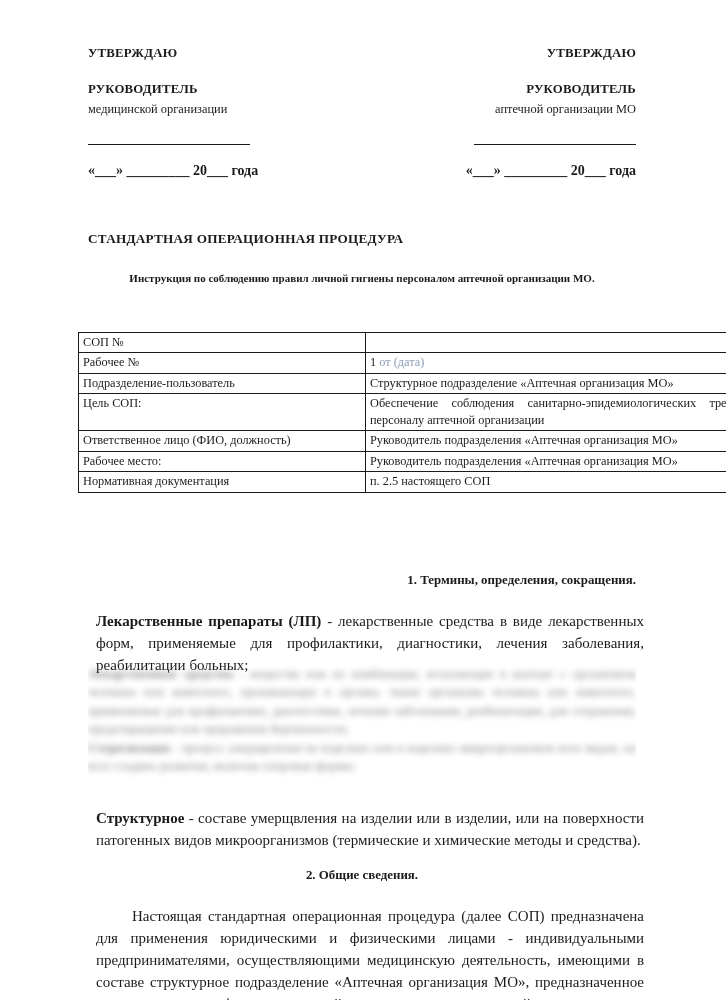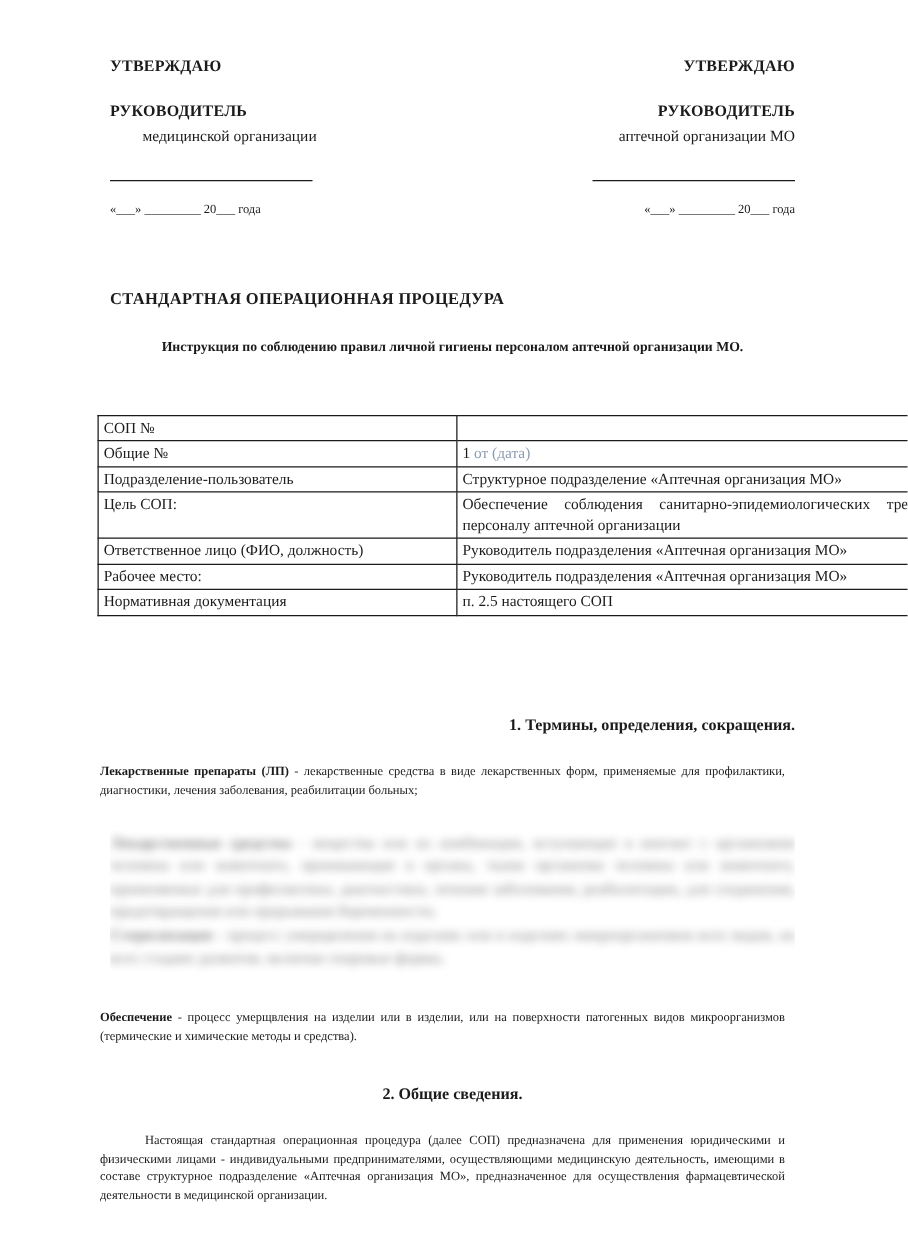"медицинской организации" .appr-org { margin-left: 26px -> none }
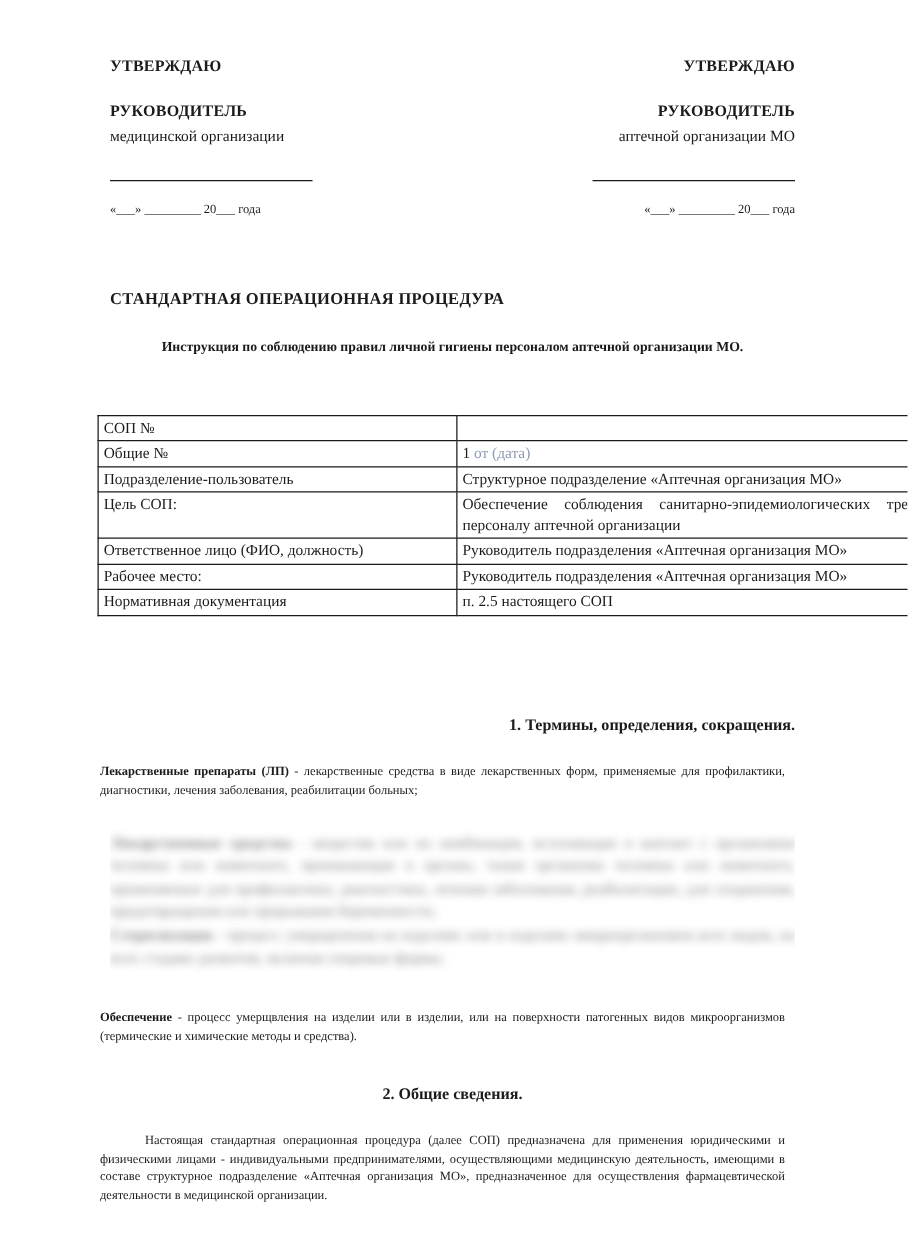"«___» _________ 20___ года" .appr-date { font-size: 10px -> 14px; font-weight: none -> bold }
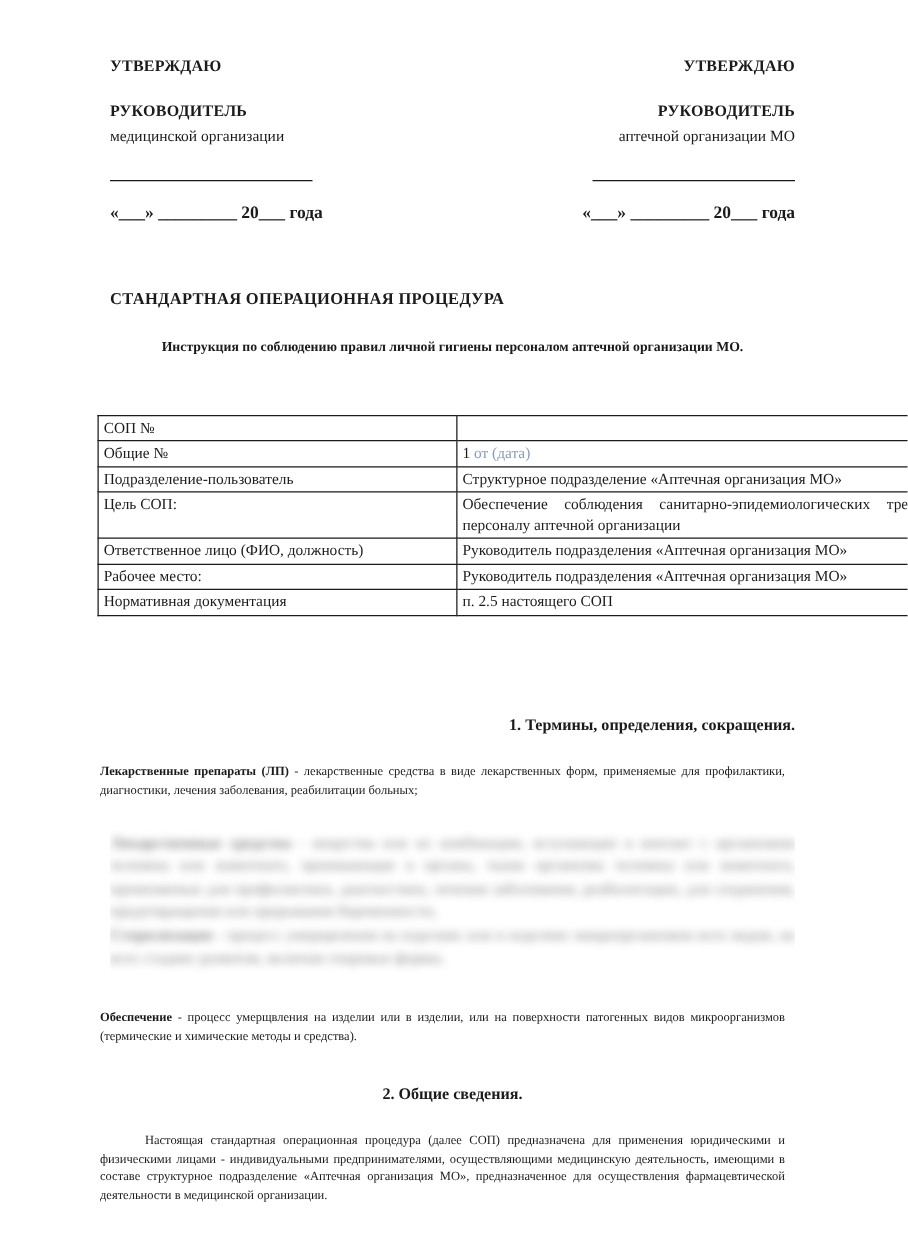"Общие №" td.label { text: Общие -> Рабочее }
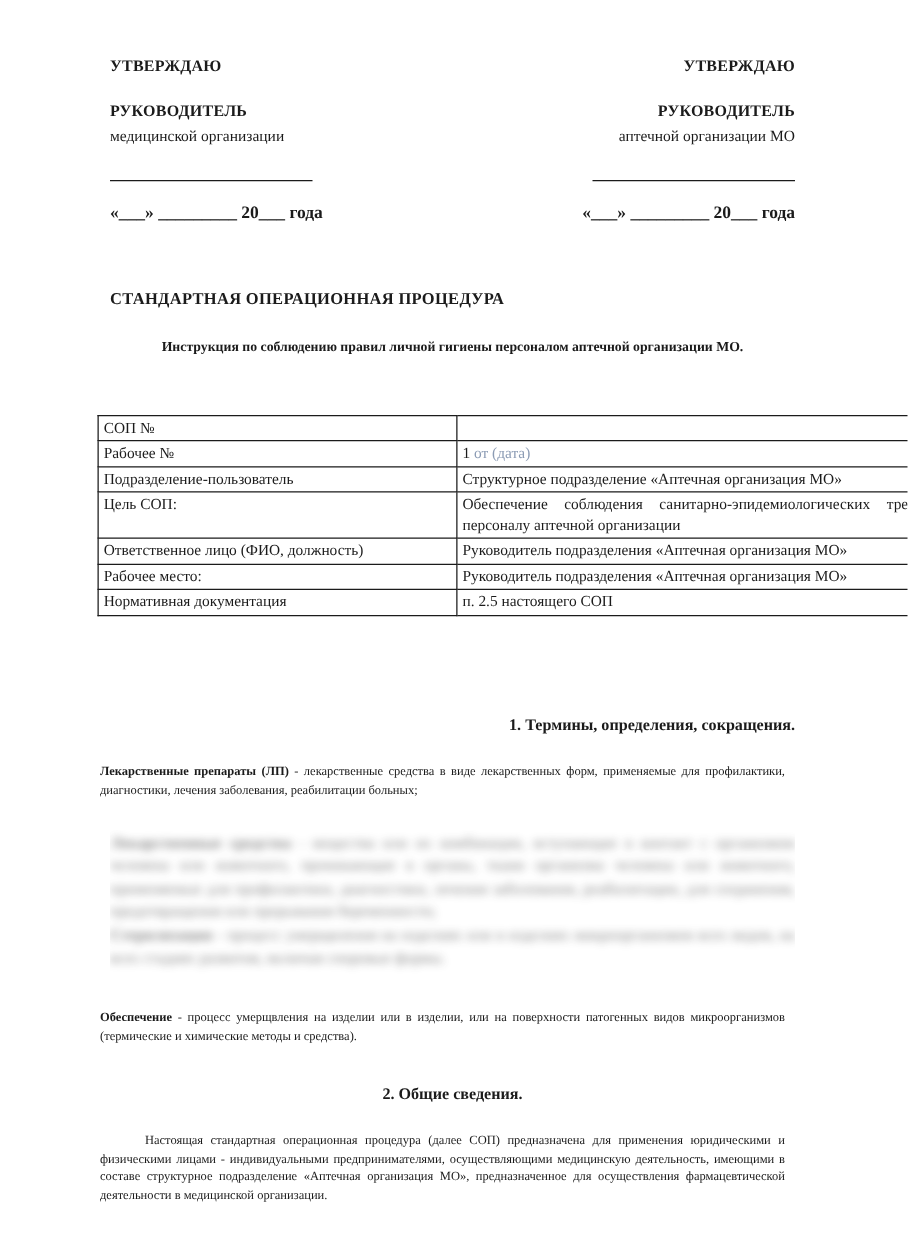"Лекарственные препараты (ЛП) -" .body-par { font-size: 10px -> 15px; left: 80px -> 96px }
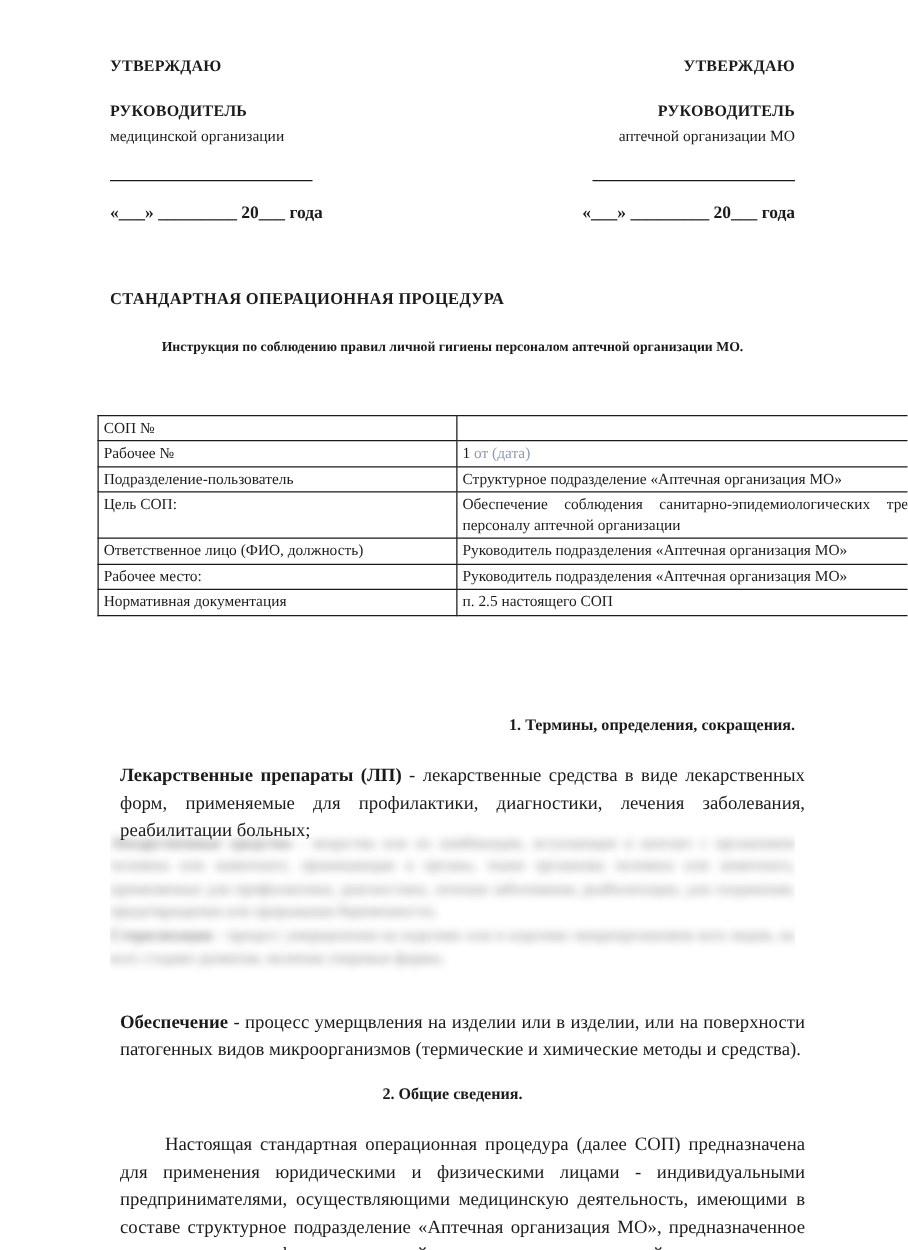"Обеспечение" span.term { text: Обеспечение -> Структурное }
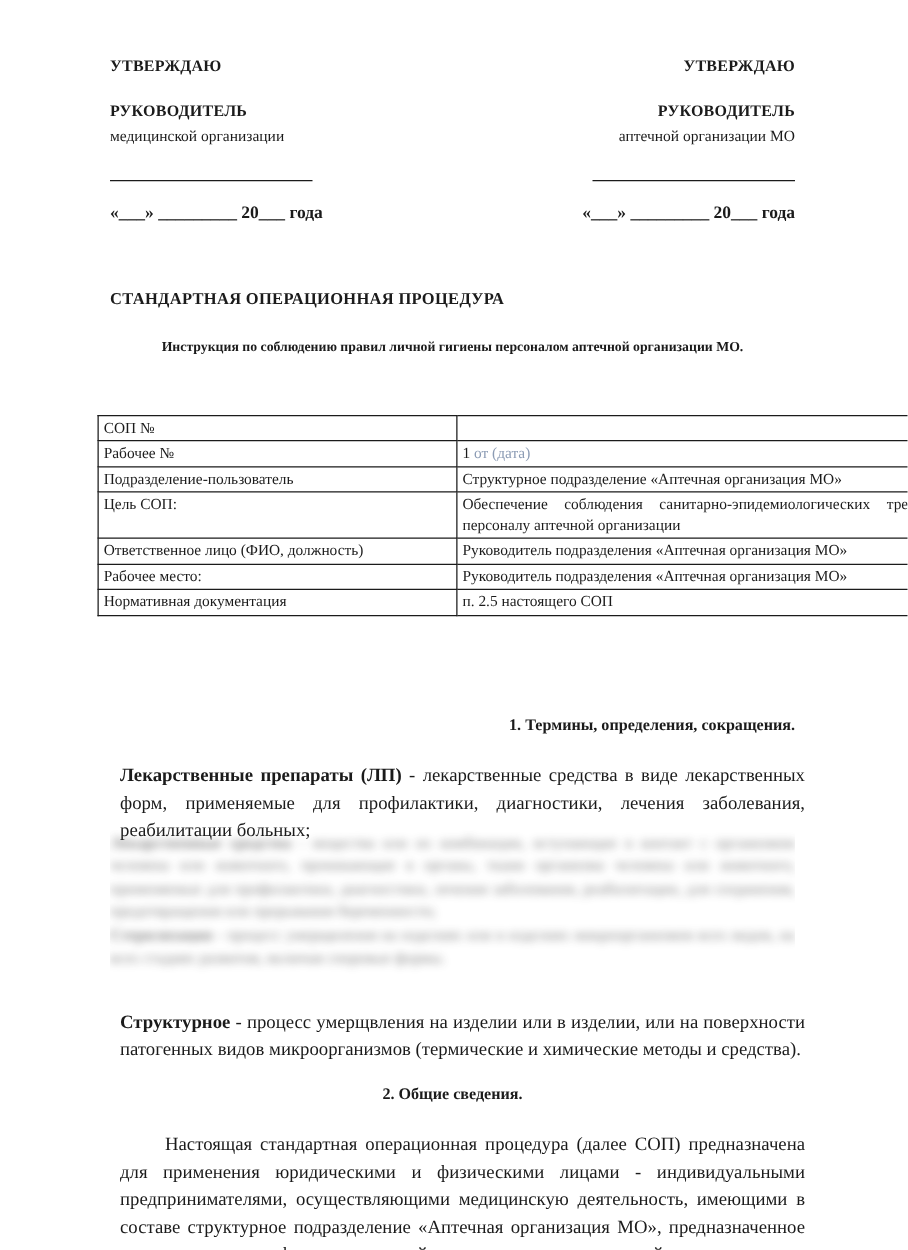"- процесс умерщвления на изделии" span { text: процесс -> составе }
